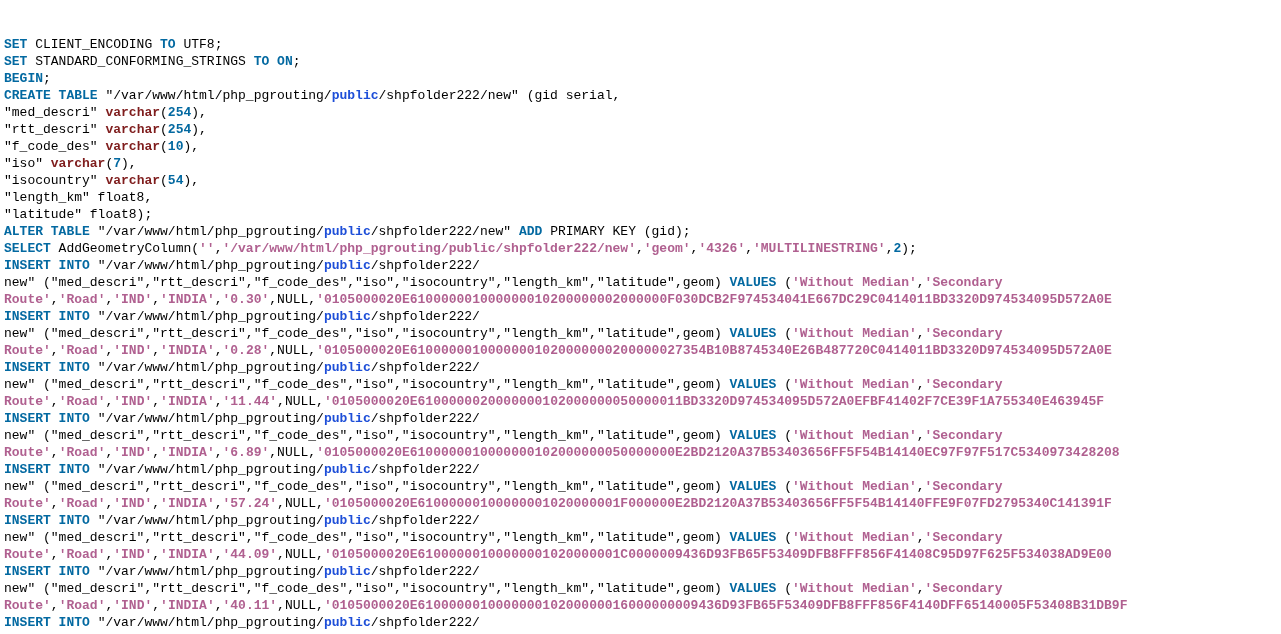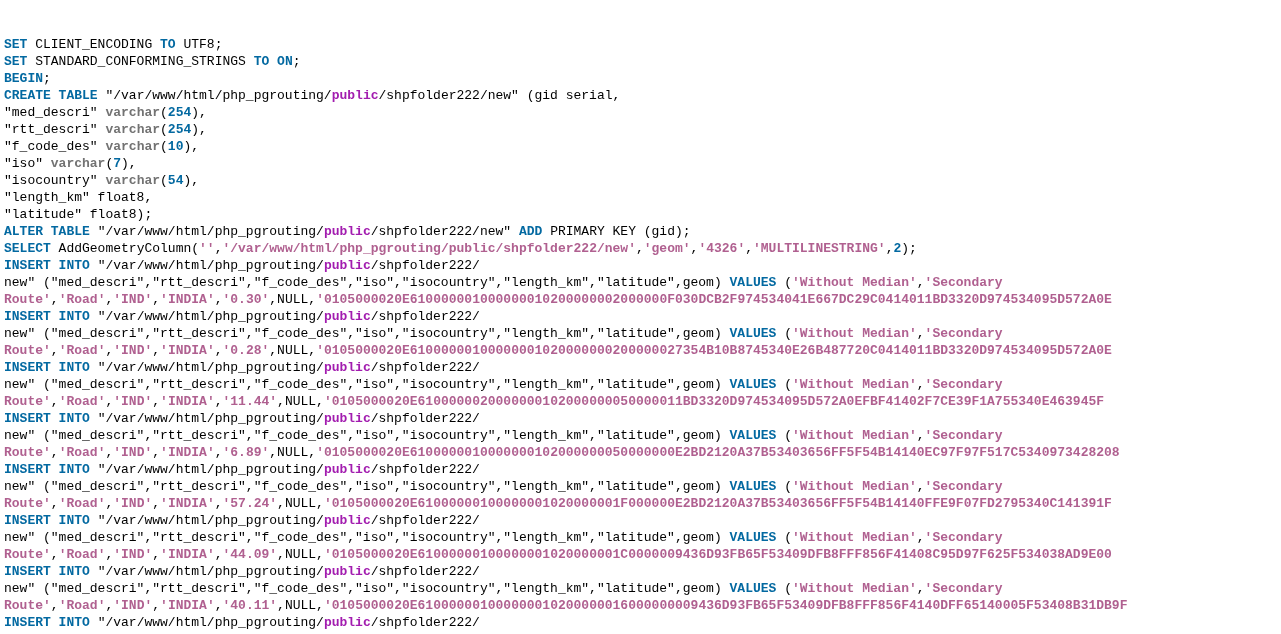"public" .public { color: #a21caf -> #1d4ed8 }
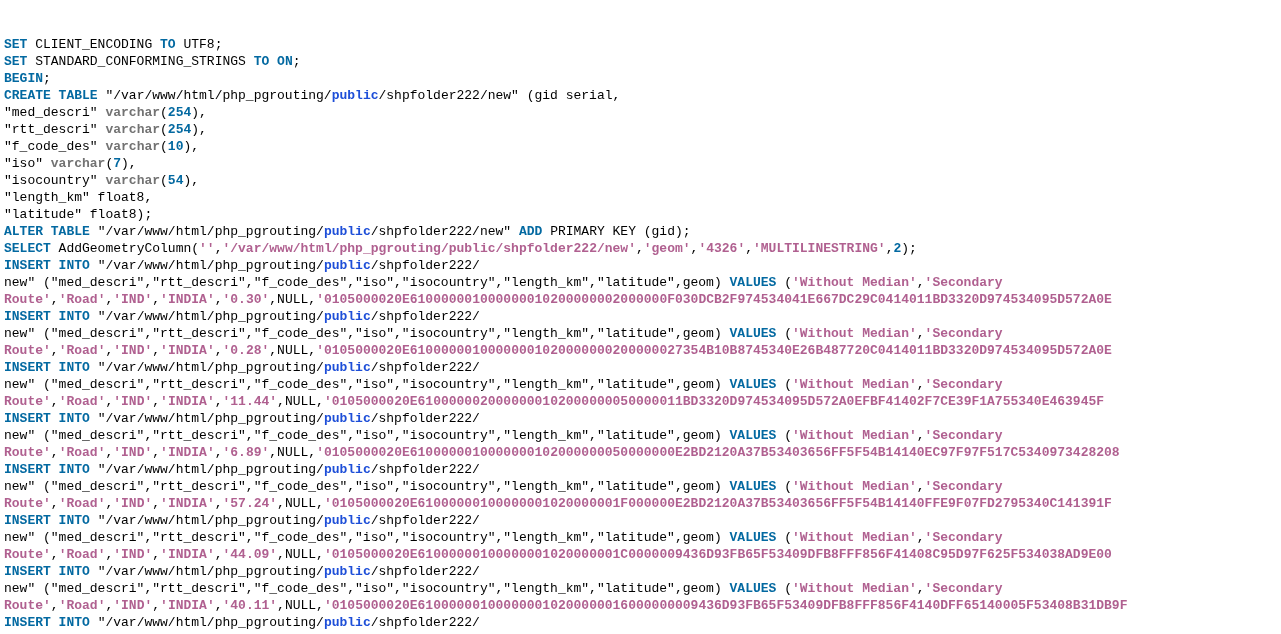"varchar" .varchar { color: #737373 -> #7f1d1d }
